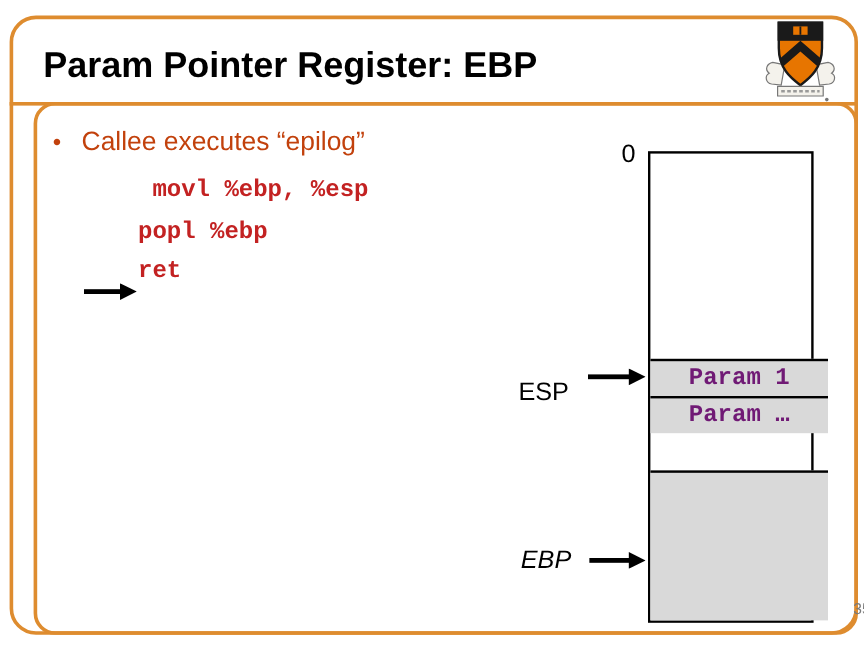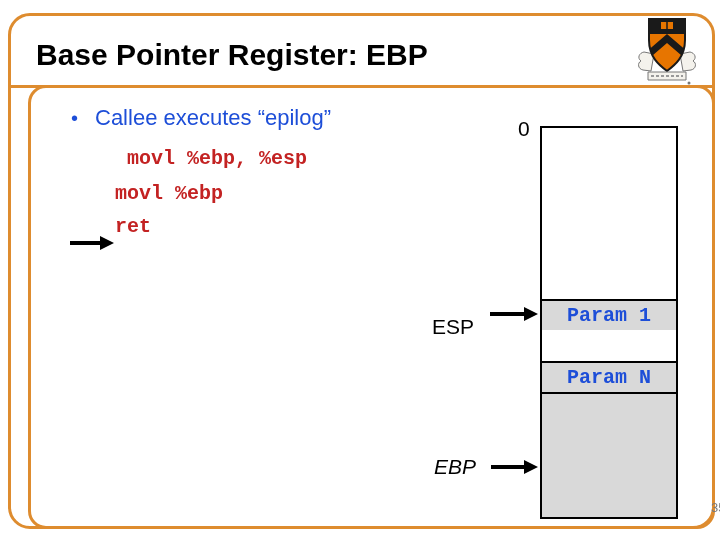"Base Pointer Register: EBP" div.slide-title { text: Base -> Param }
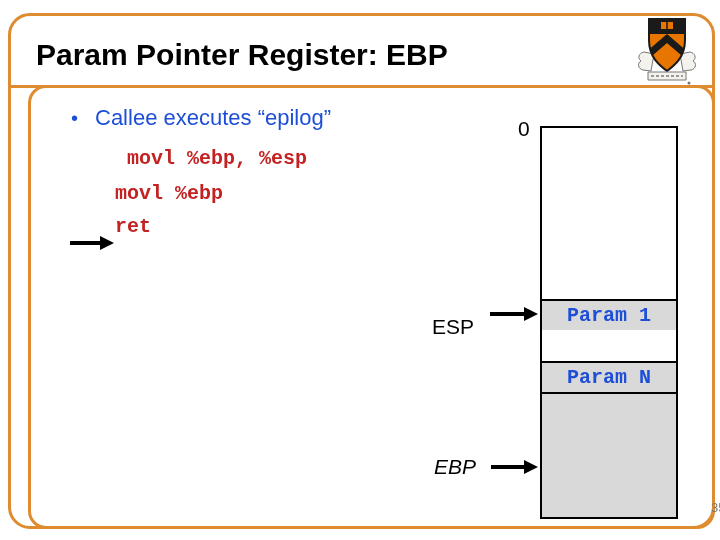"• Callee executes “epilog”" .bullet-line { color: #1d4ed8 -> #c2410c; margin-left: 27px -> none }
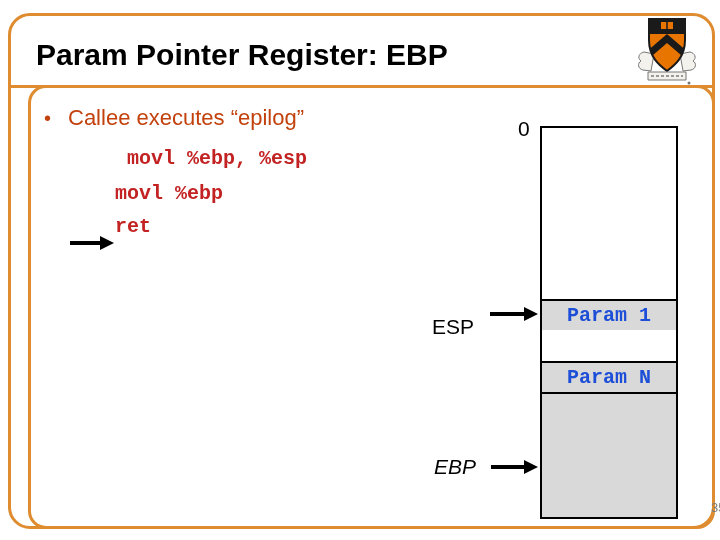"movl %ebp" div.code-line { text: movl -> popl }
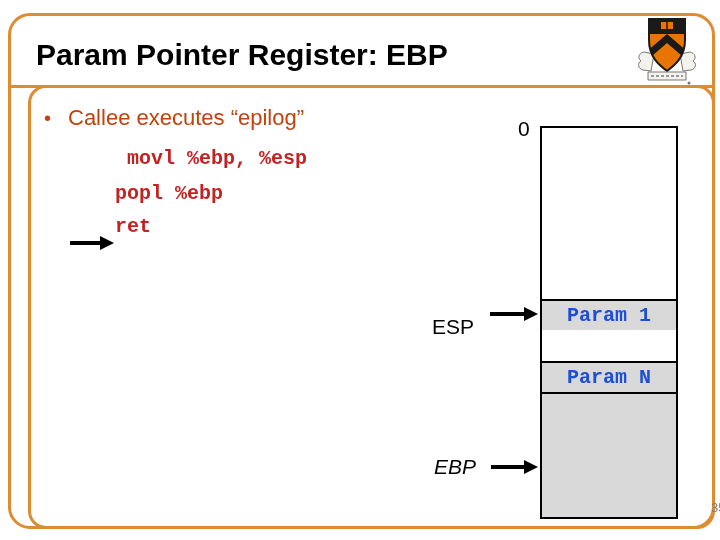"Param 1" .stack-cell { color: #1d4ed8 -> #701a75; width: 134px -> 148px }
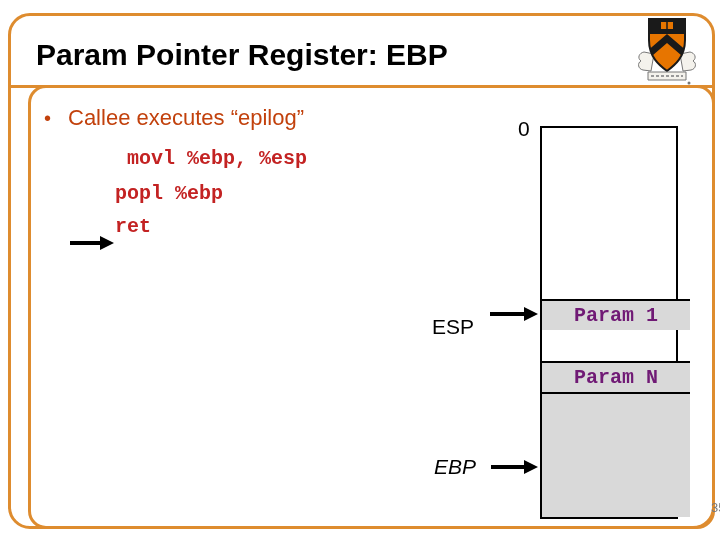"Param …" div.stack-cell { html: none -> <div>Param …</div> }
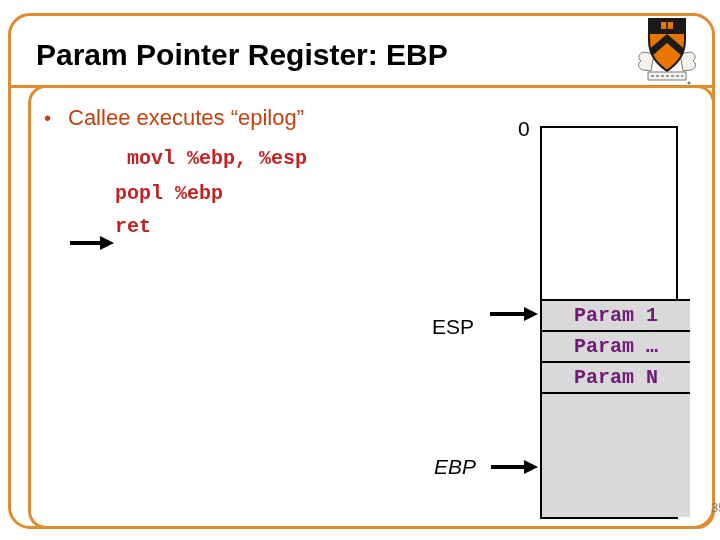"Param N" div.stack-cell { html: <div>Param N</div> -> none }
